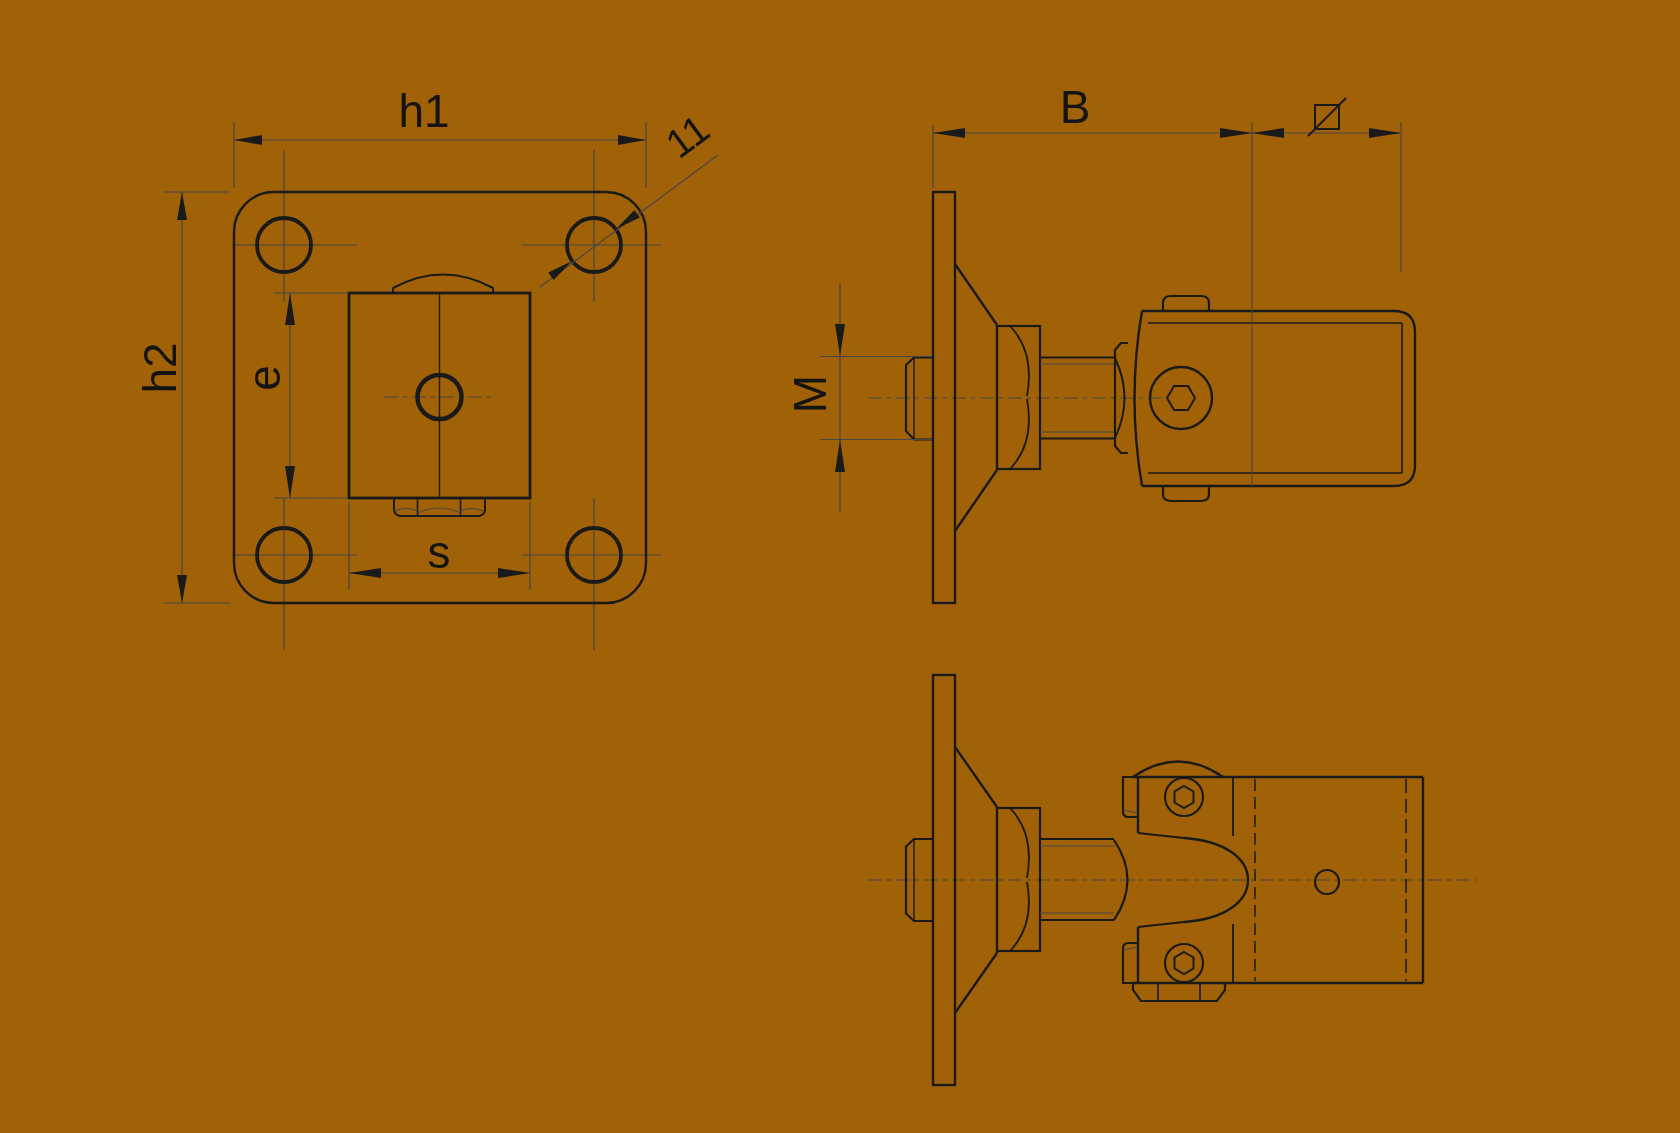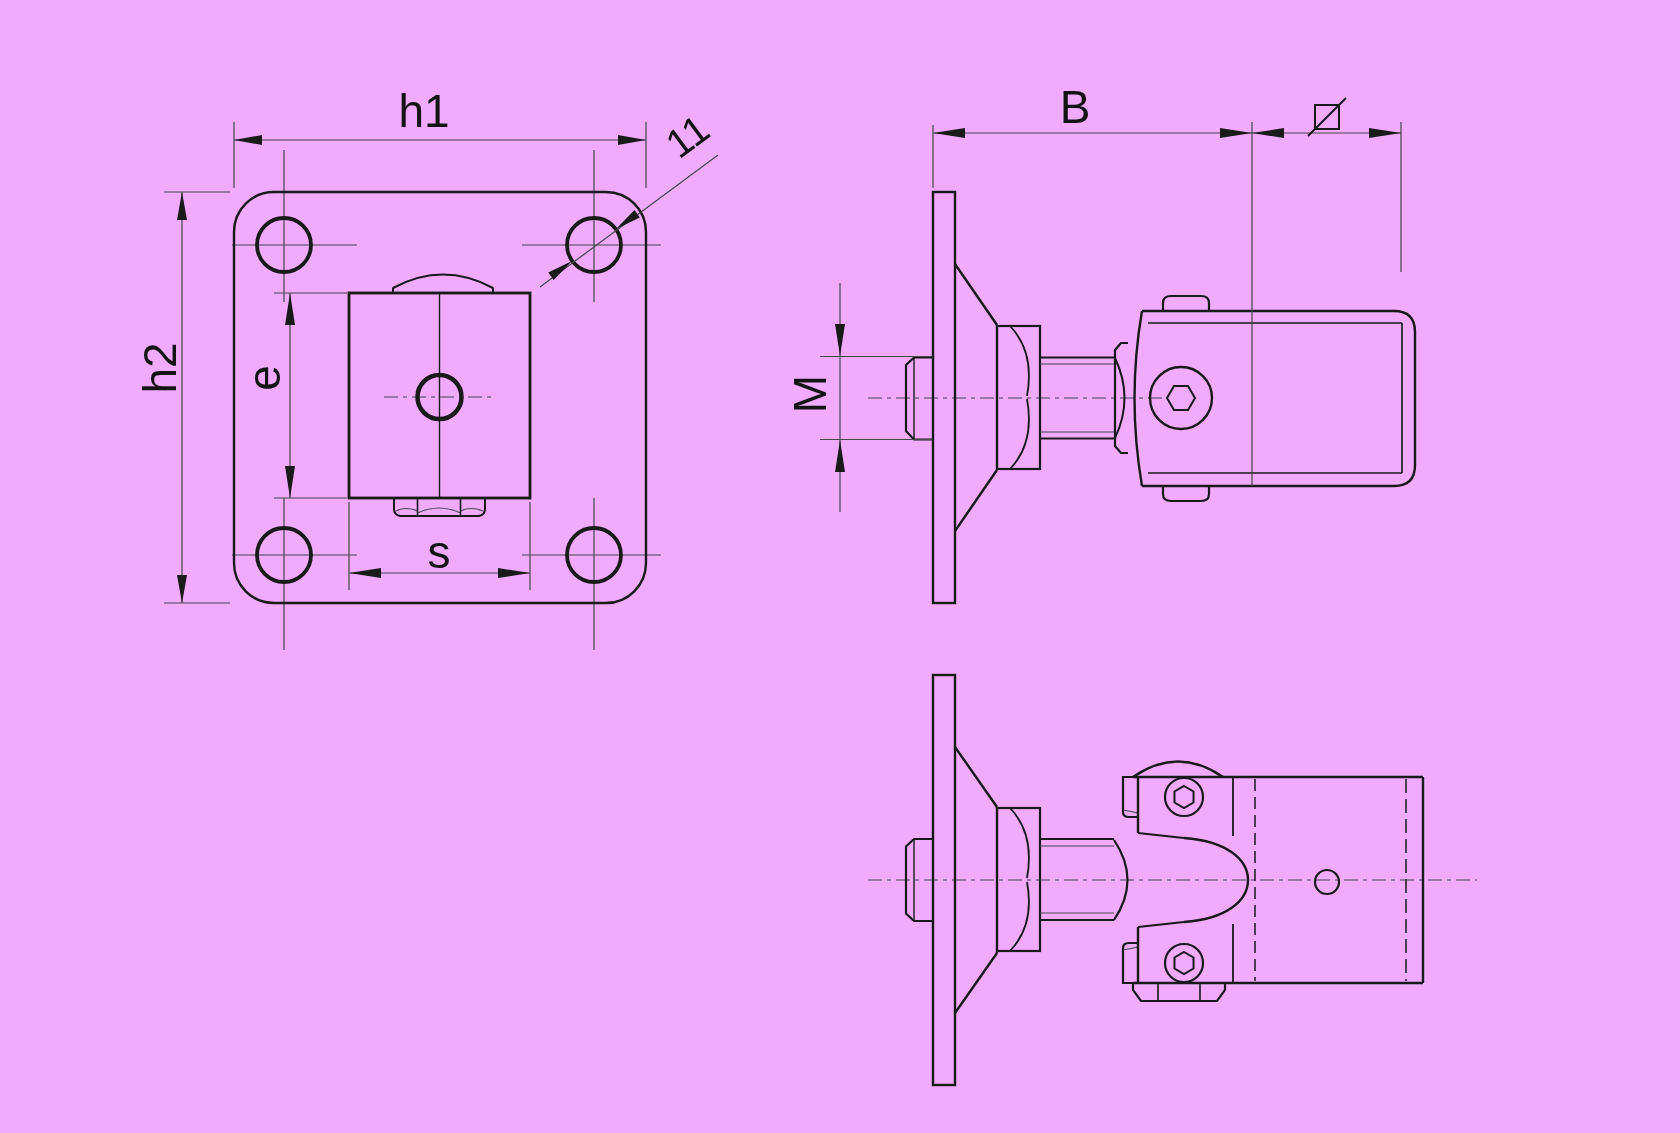"h1" .canvas { background: #f0abfc -> #a16207 }
